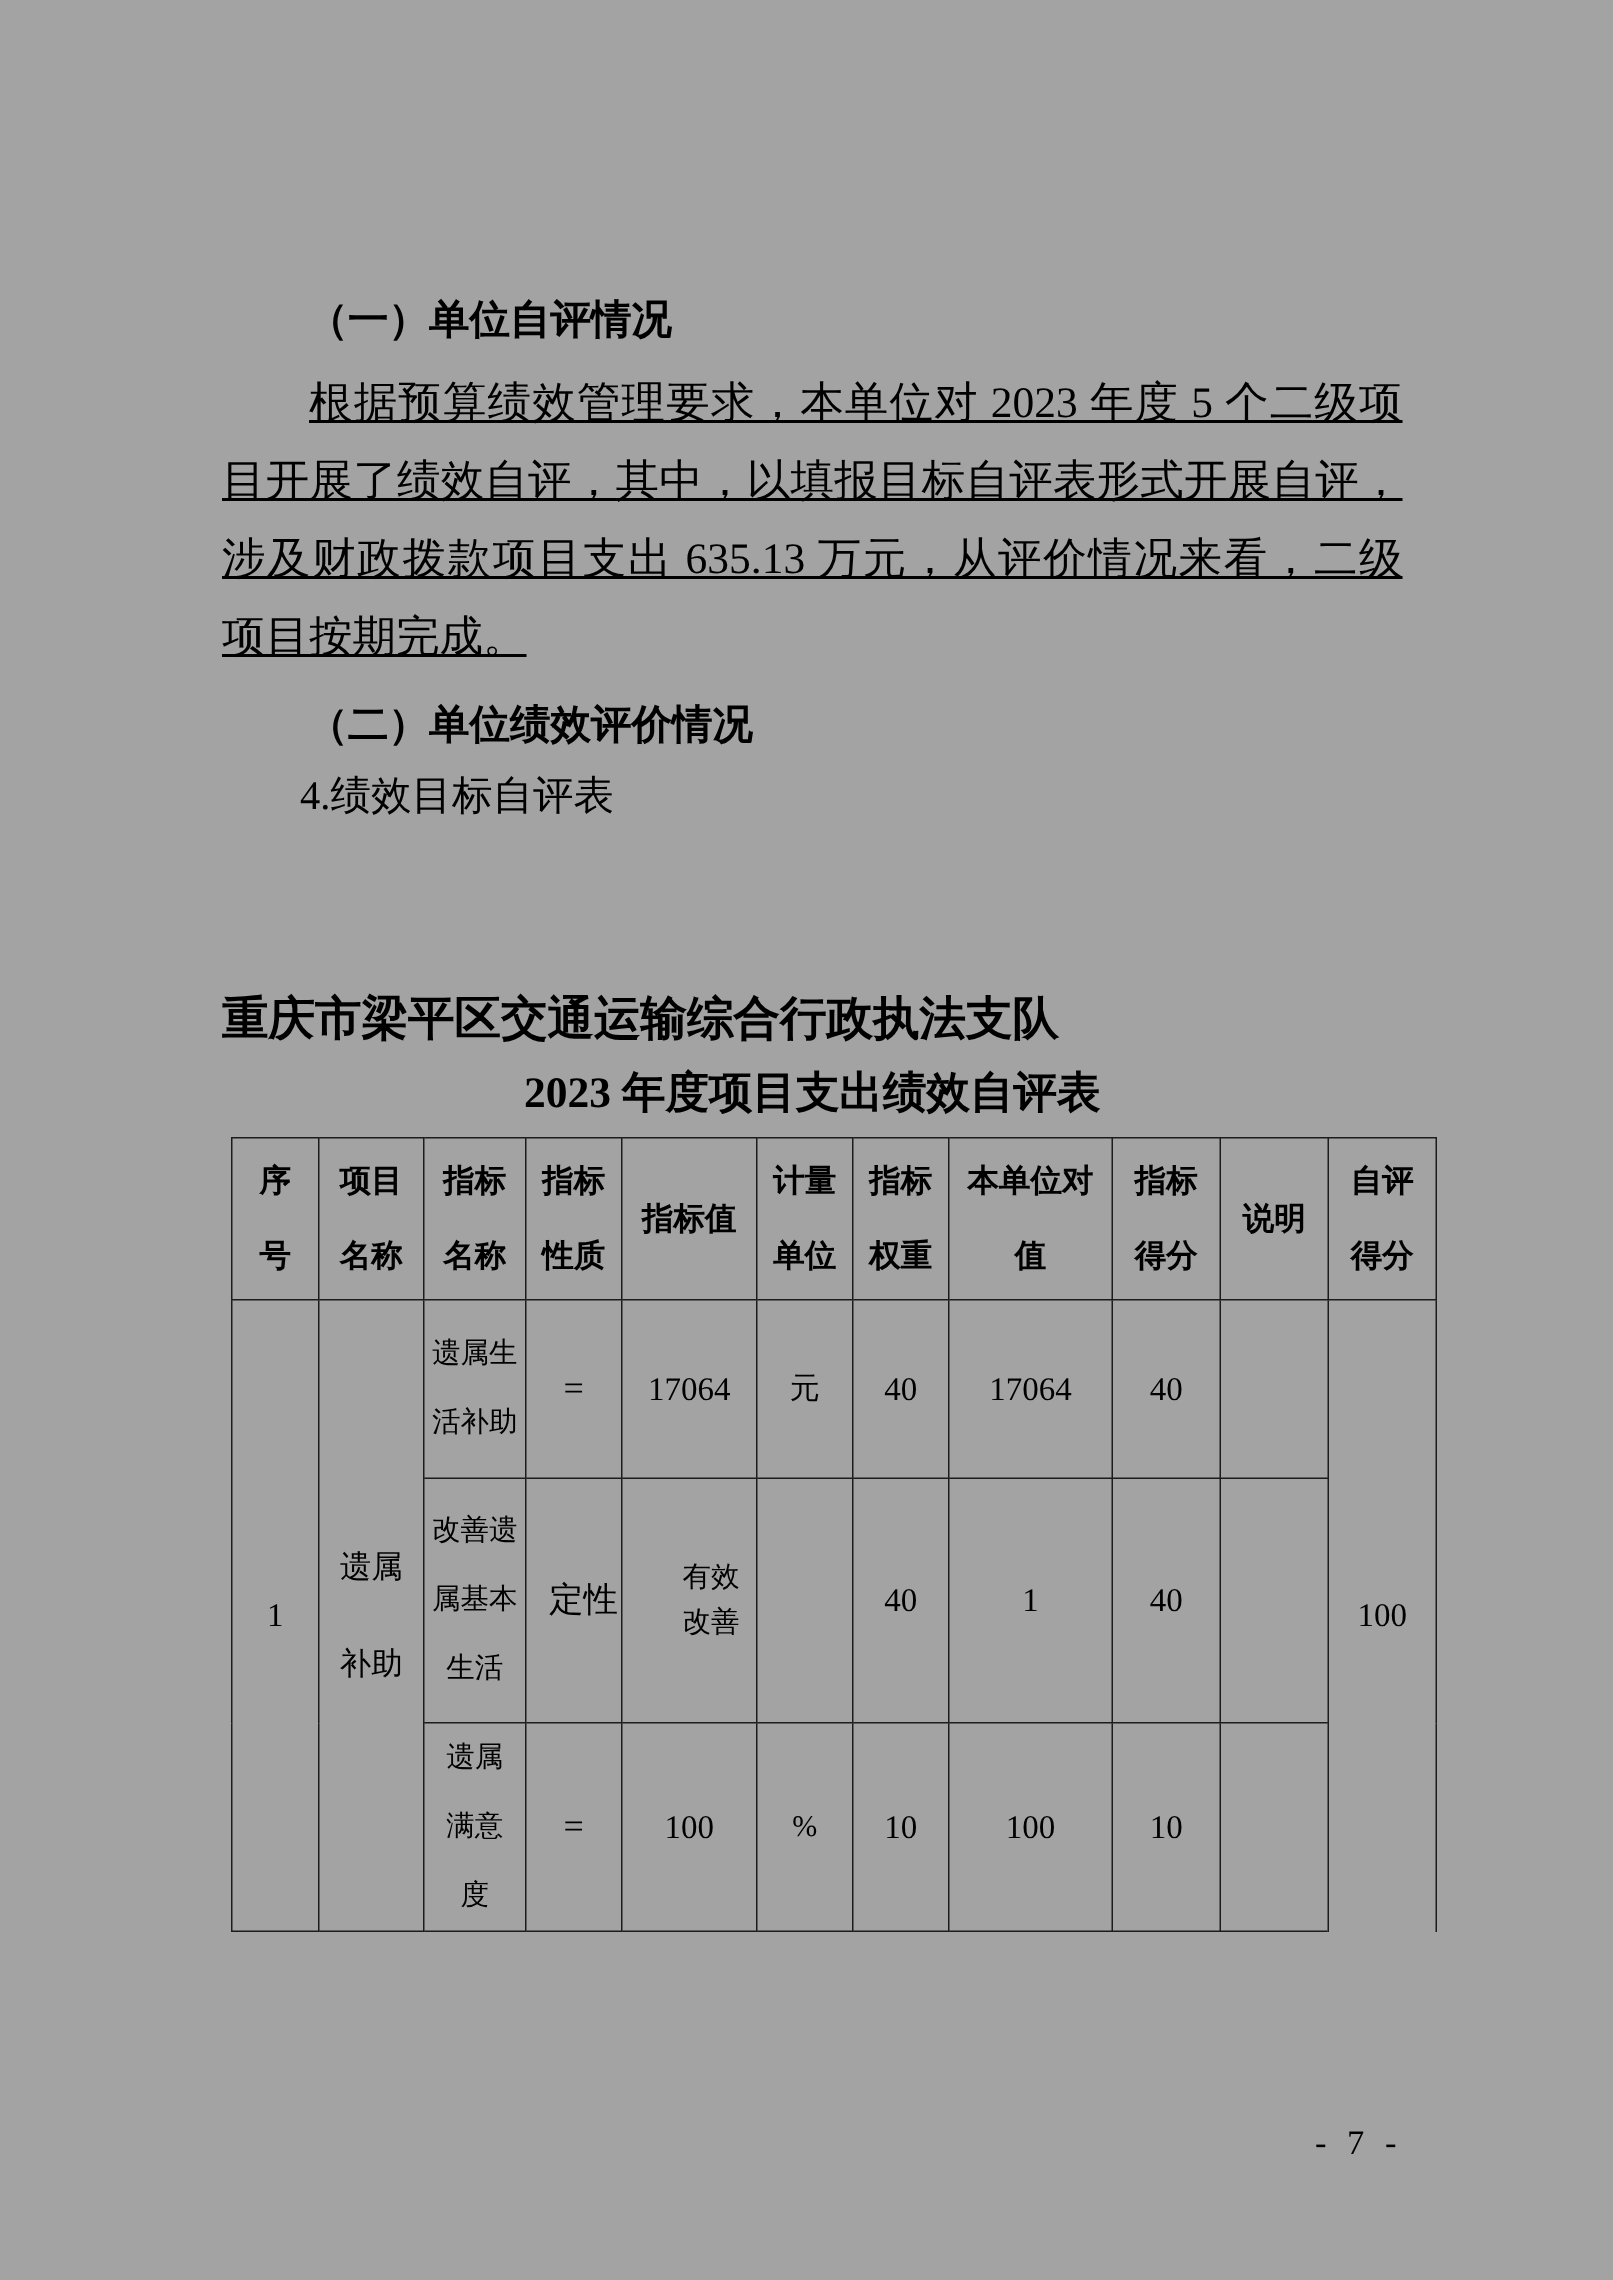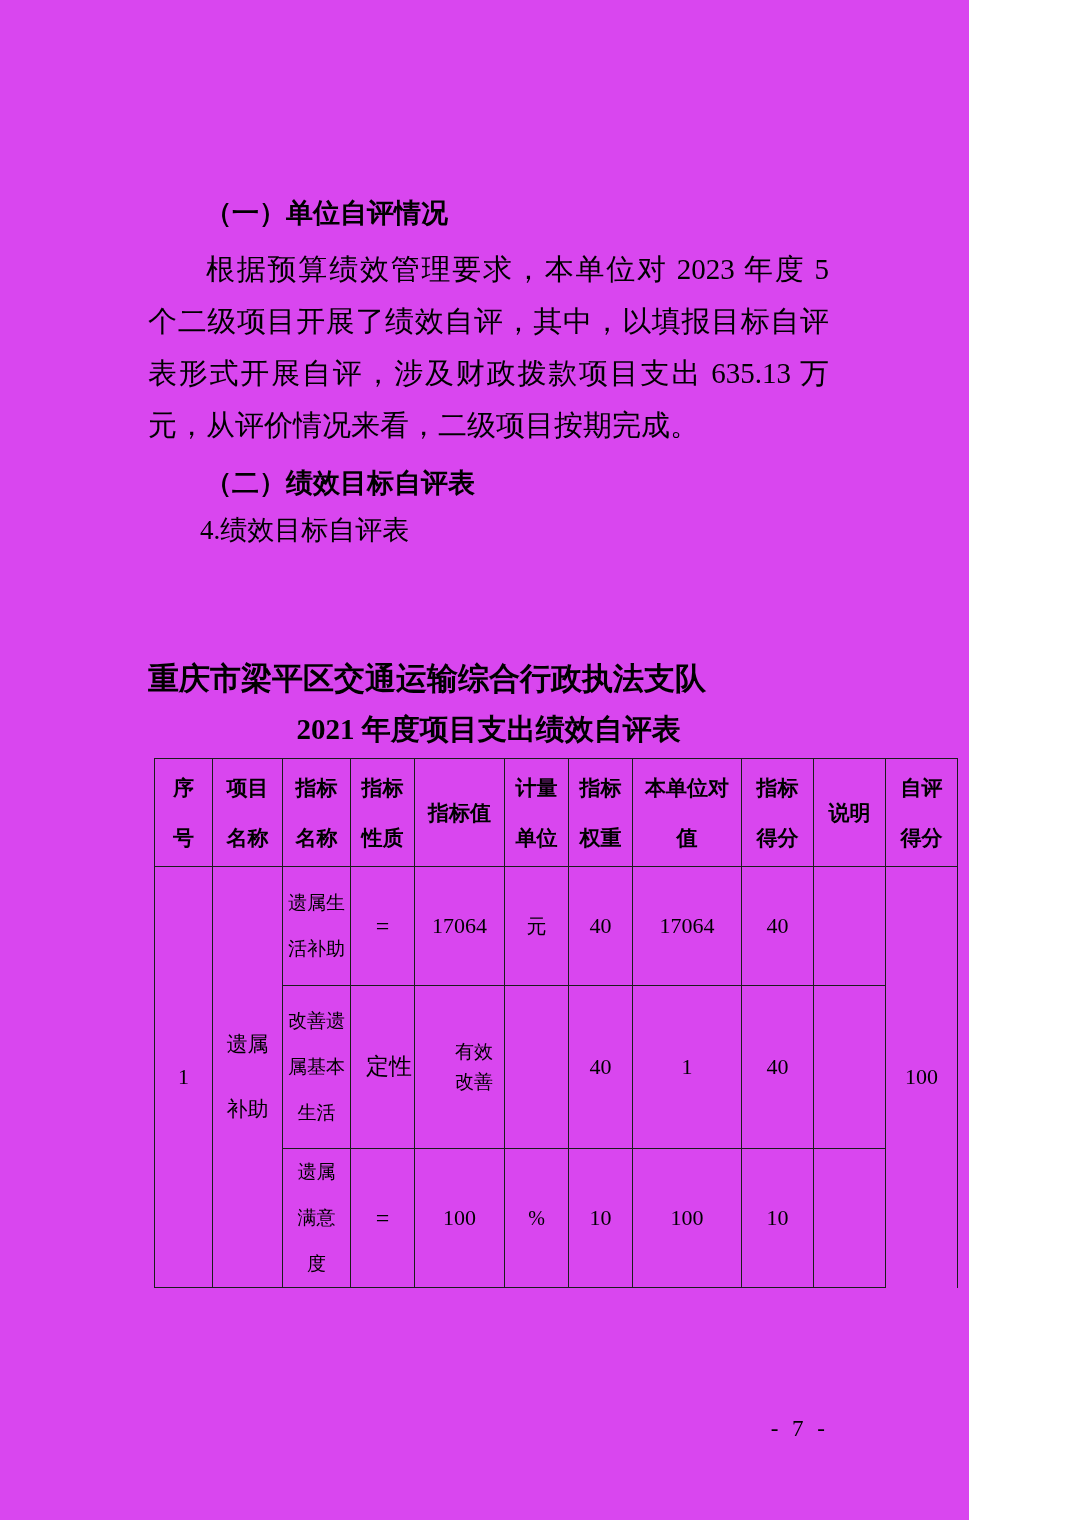"（一）单位自评情况" .page { background: #d946ef -> #a3a3a3; width: 969px -> 1075px }
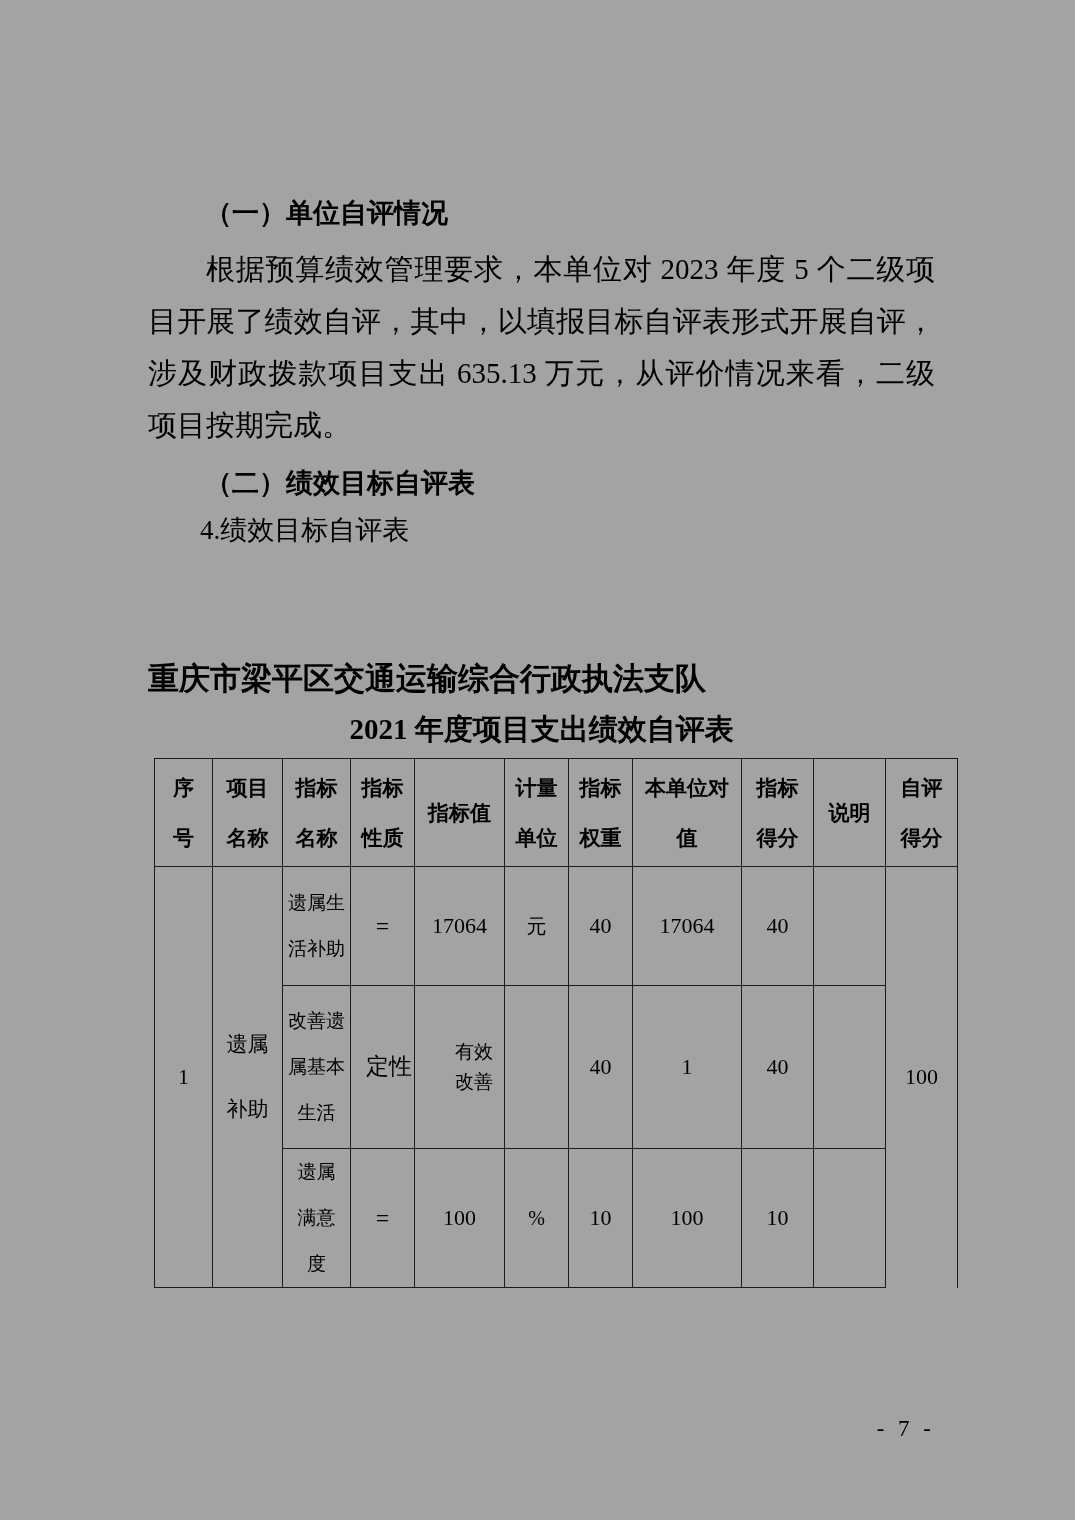"根据预算绩效管理要求，本单位对 2023 年度 5" .body-para { text-decoration: none -> underline }
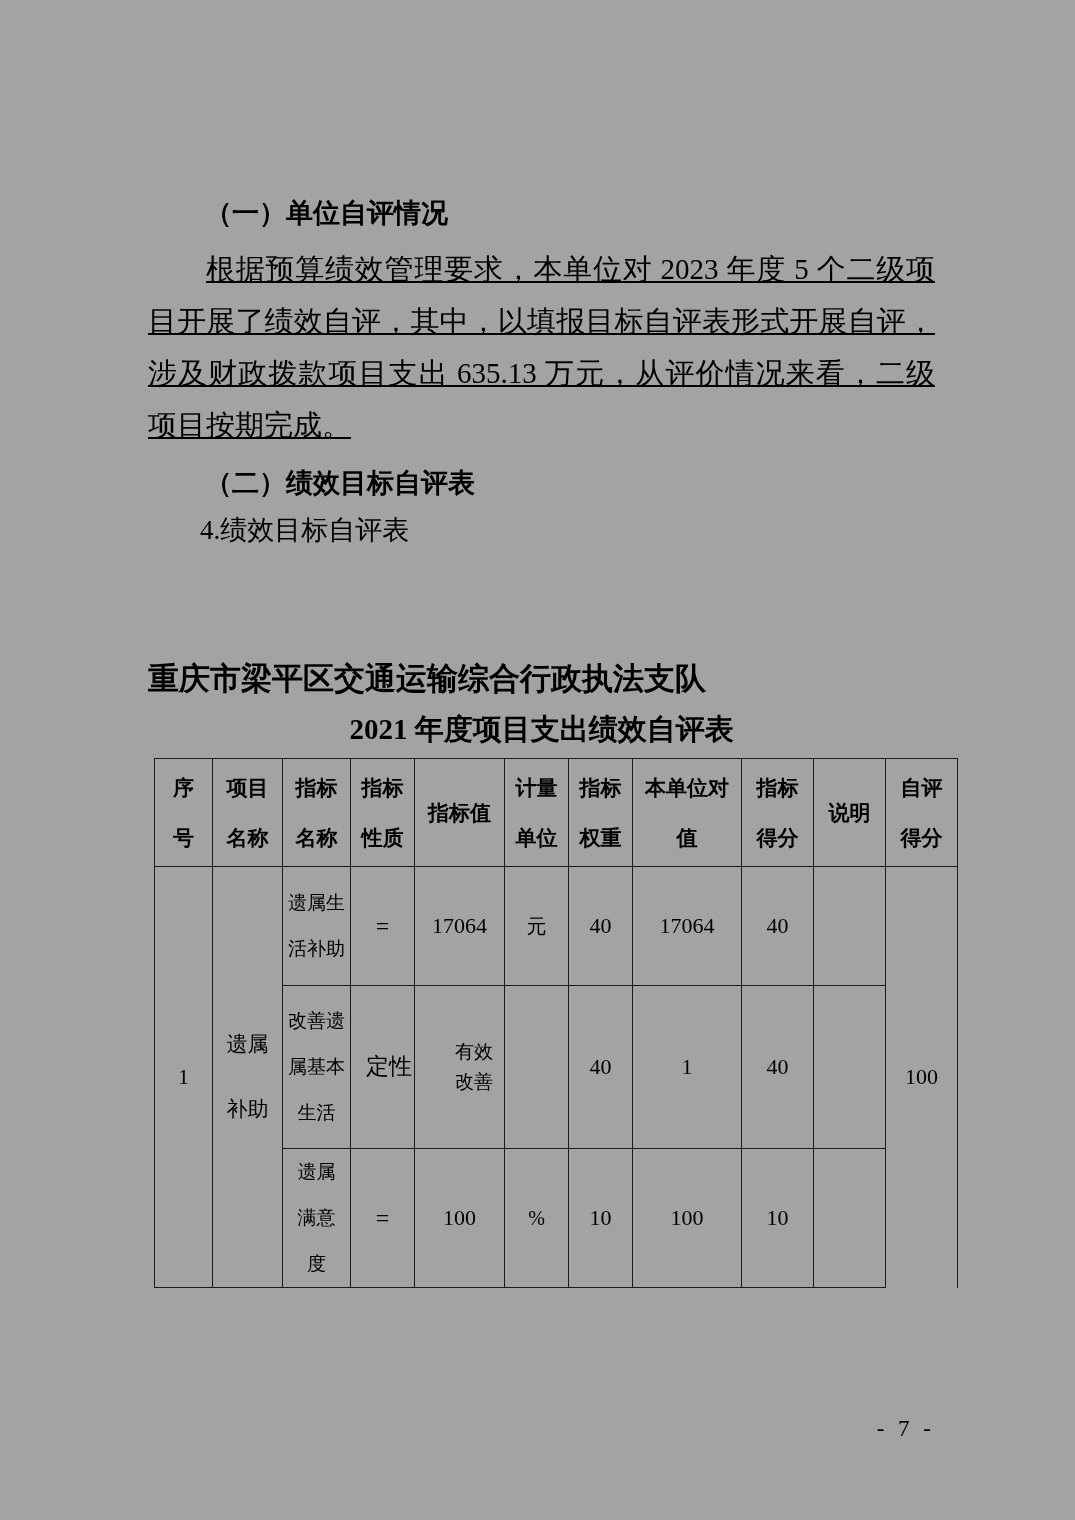"（二）绩效目标自评表" h2.h-level2 { text: 绩效目标自评表 -> 单位绩效评价情况 }
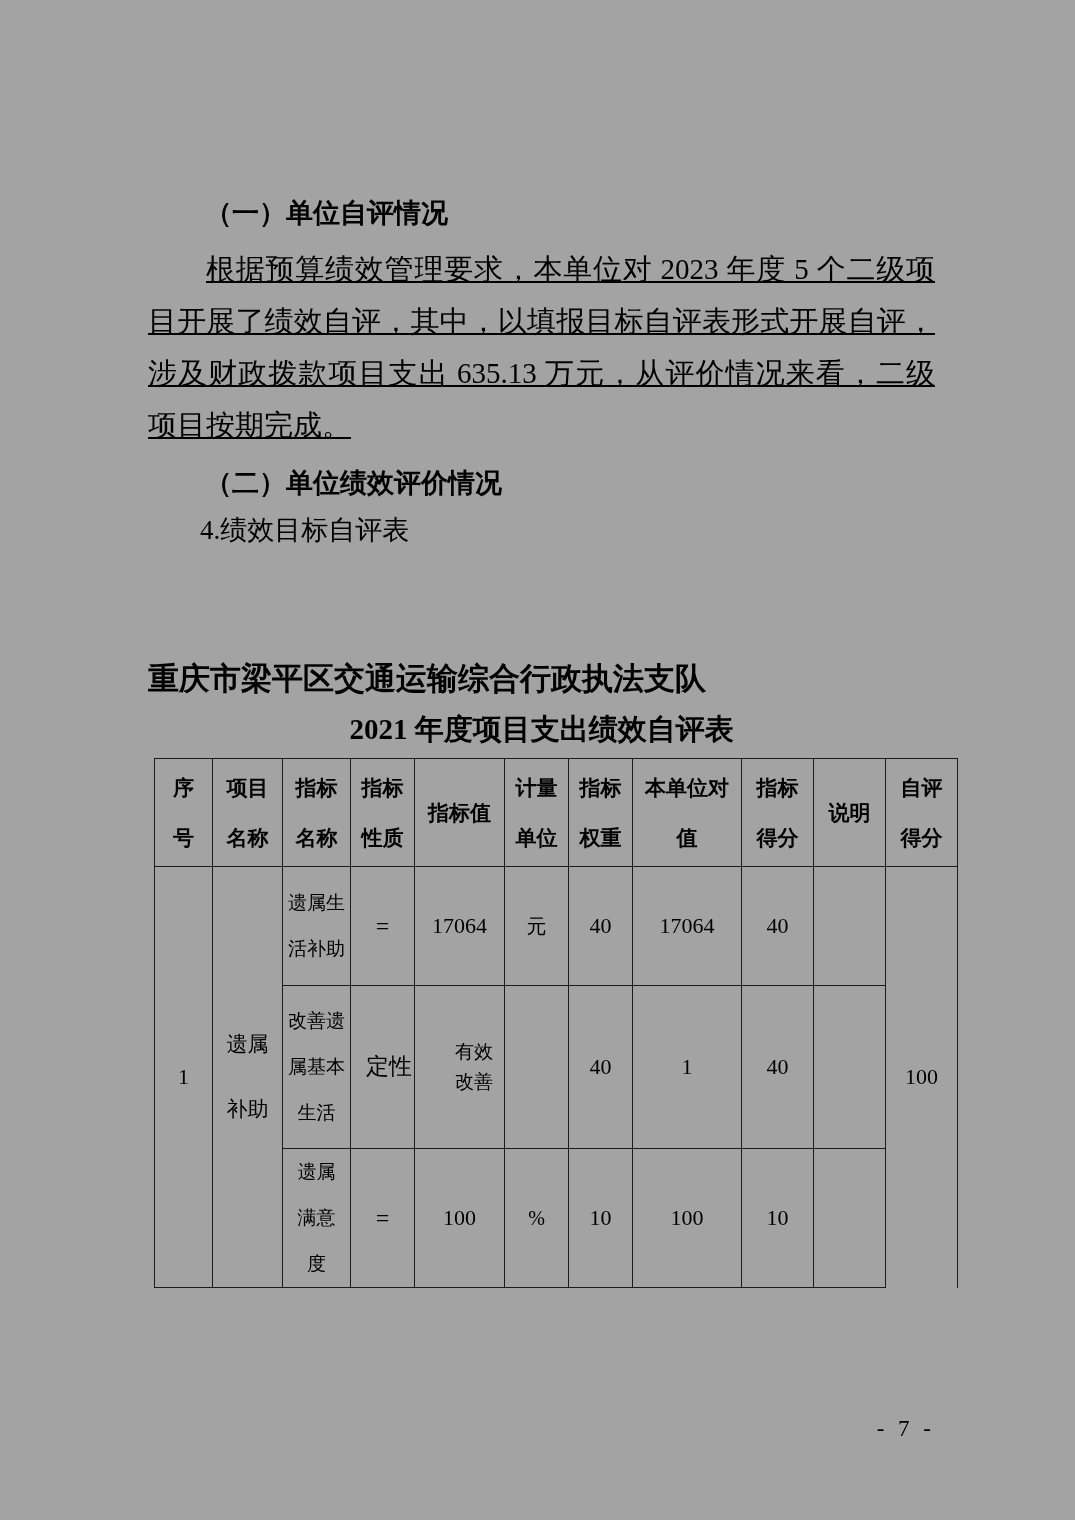"2021 年度项目支出绩效自评表" p.table-title-2 { text: 2021 -> 2023 }
